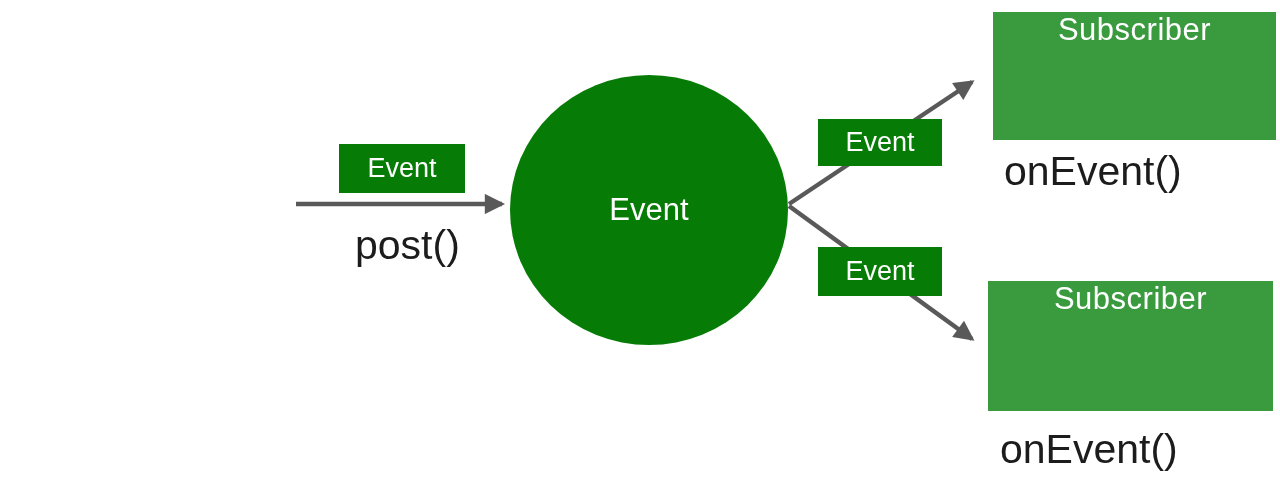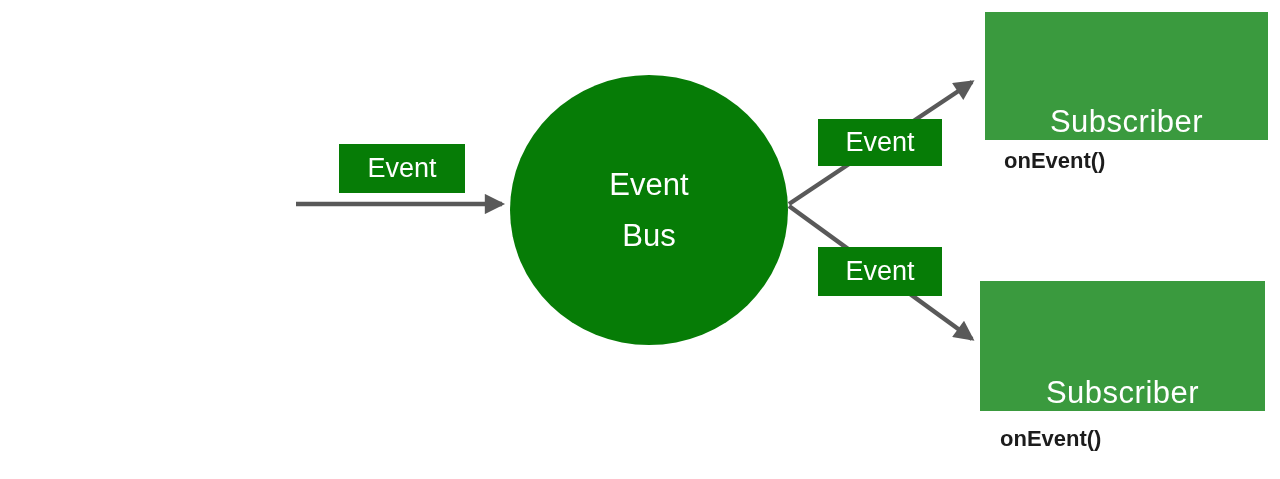"Subscriber" .node { align-items: flex-end -> flex-start; margin-left: none -> 8px }
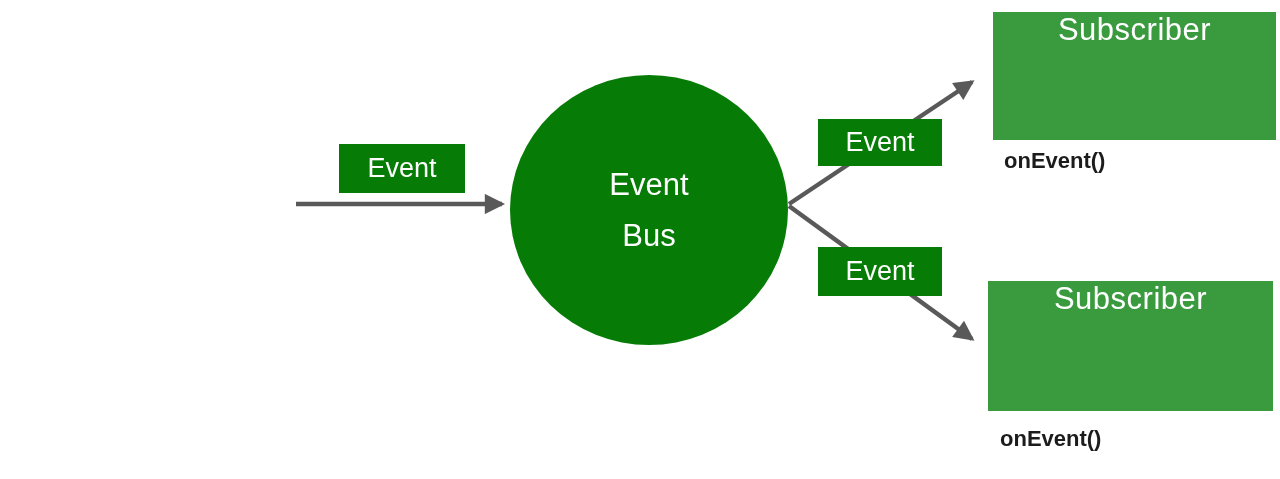"onEvent()" .code-label { font-size: 22px -> 41px; font-weight: 700 -> 400 }
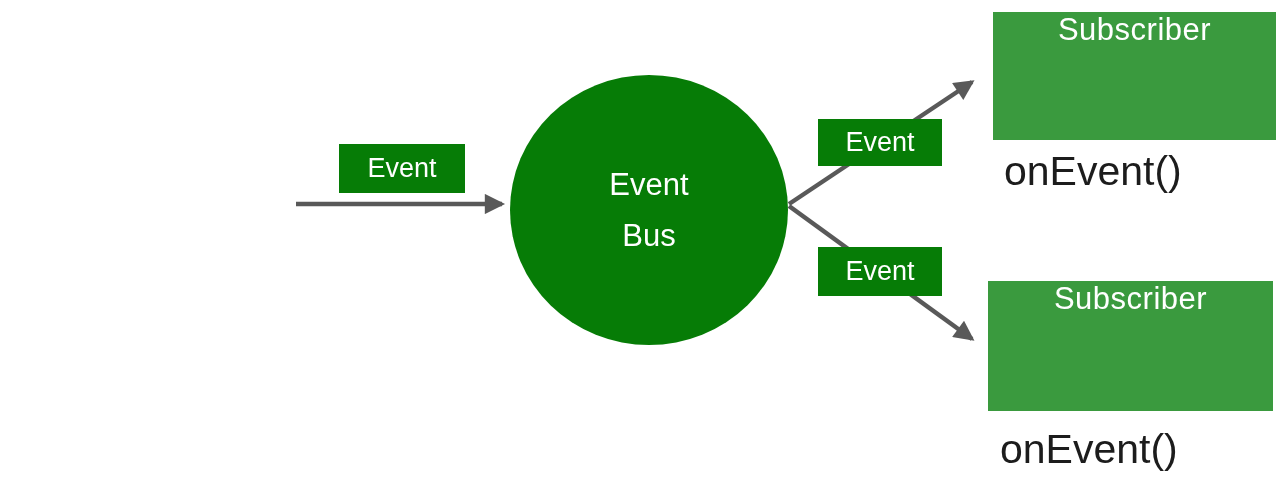"post()" div.code-label { html: none -> <div>post()</div> }
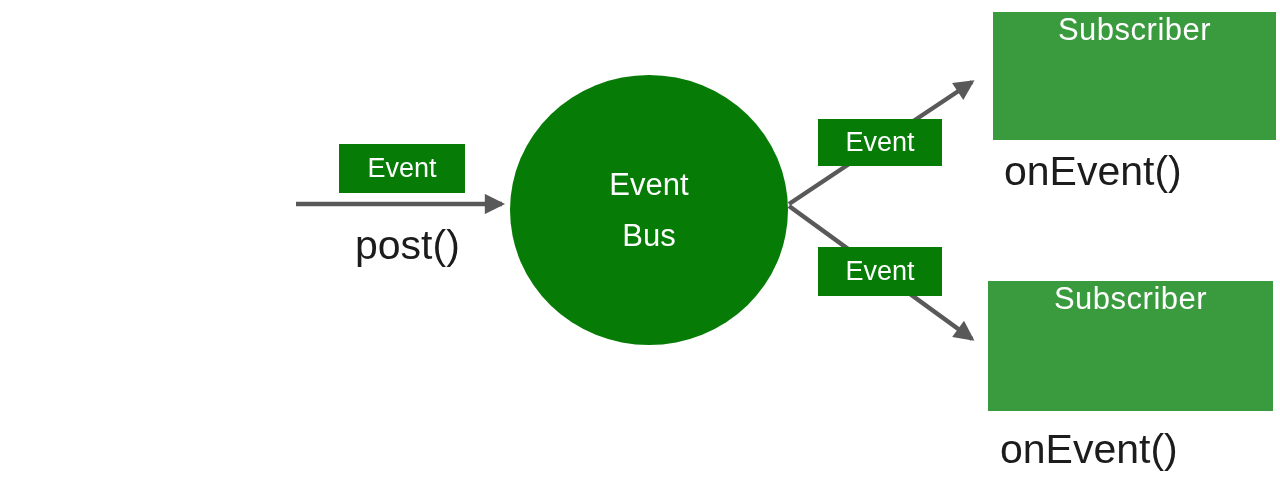"Bus" span { html: <span>Bus</span> -> none }
